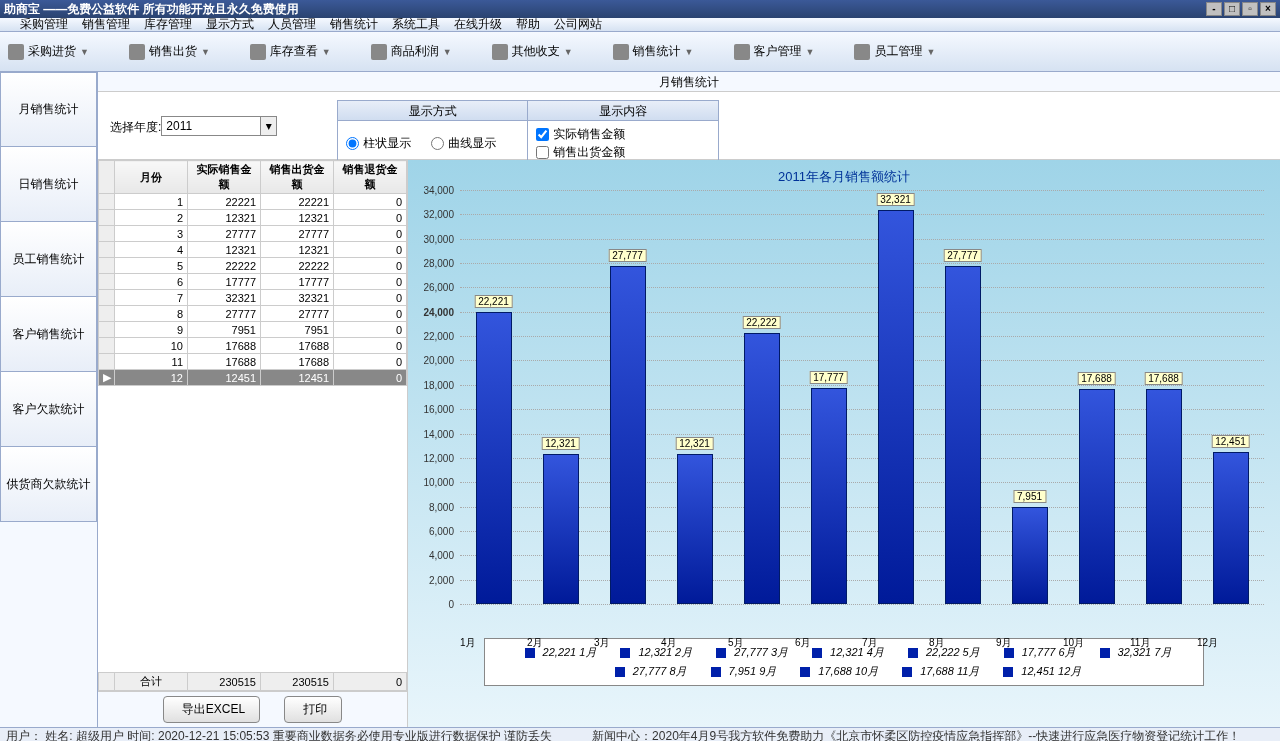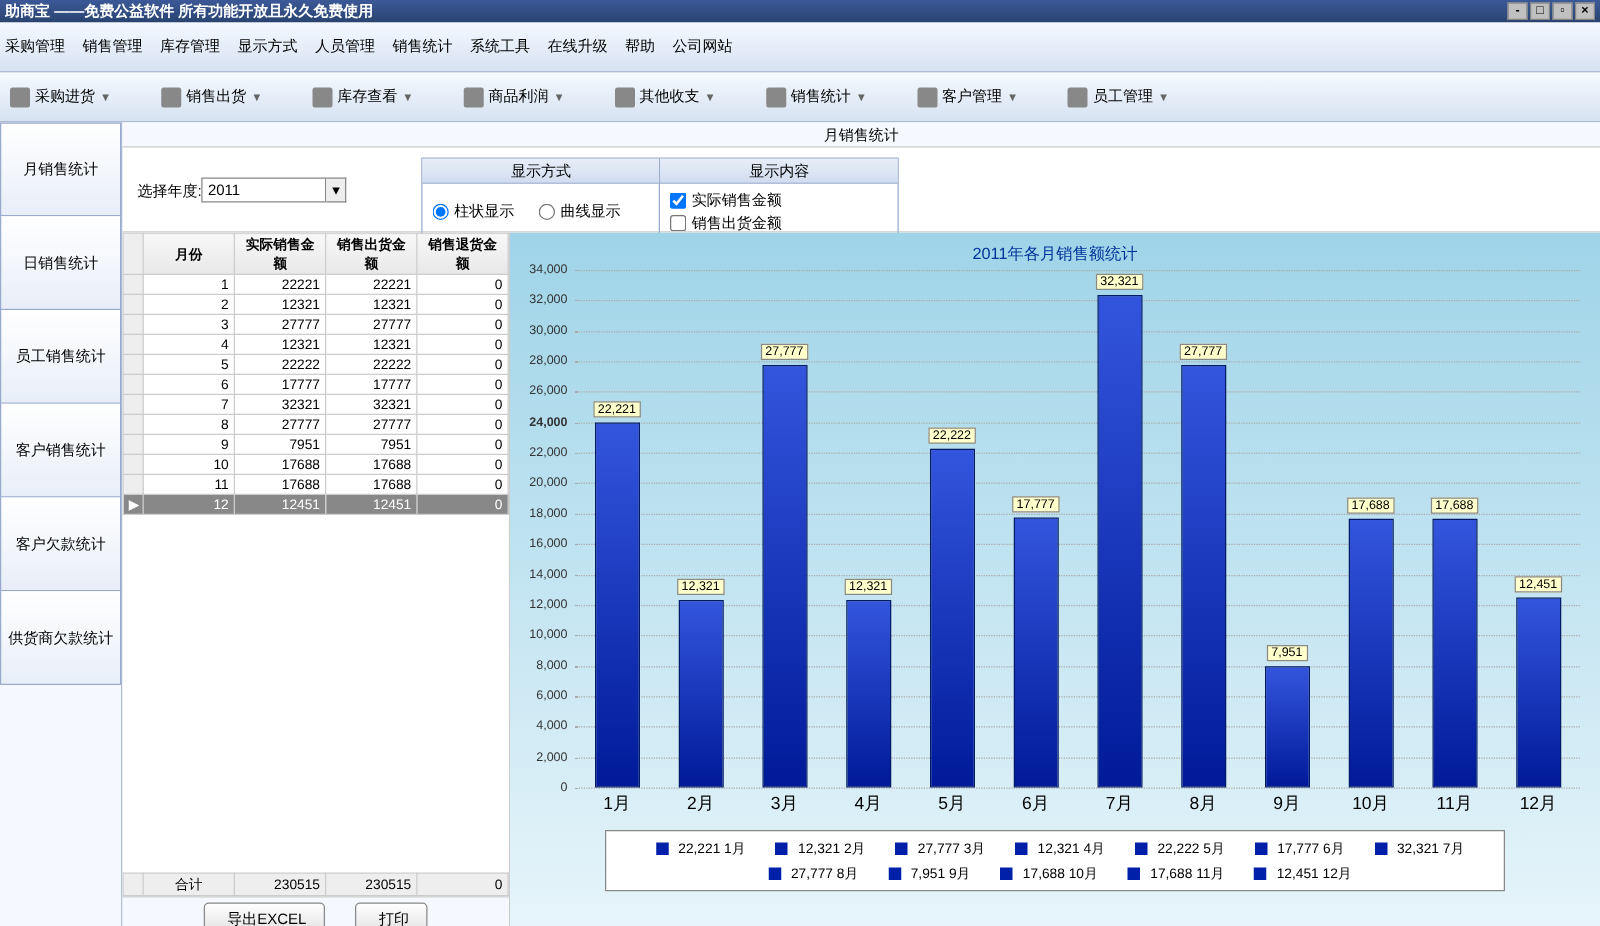"采购管理" .menubar { height: 40px -> 14px; padding: 0 4px -> 0 20px }
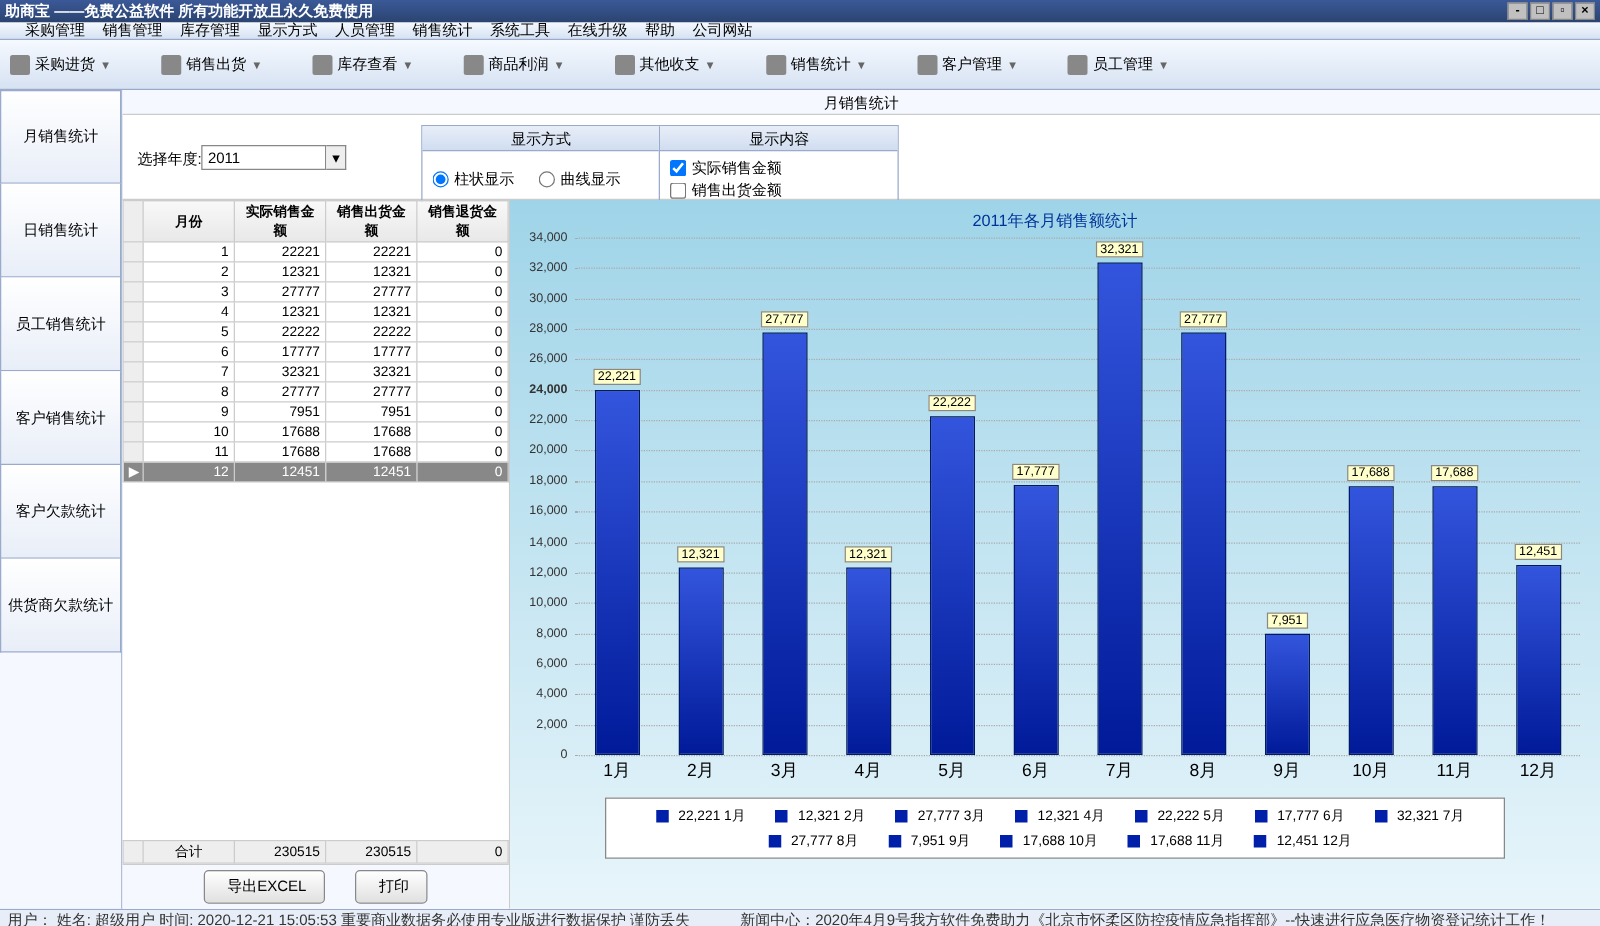"1月" .xlabels div { font-size: 14px -> 10px; margin-top: none -> 28px; text-align: center -> none }
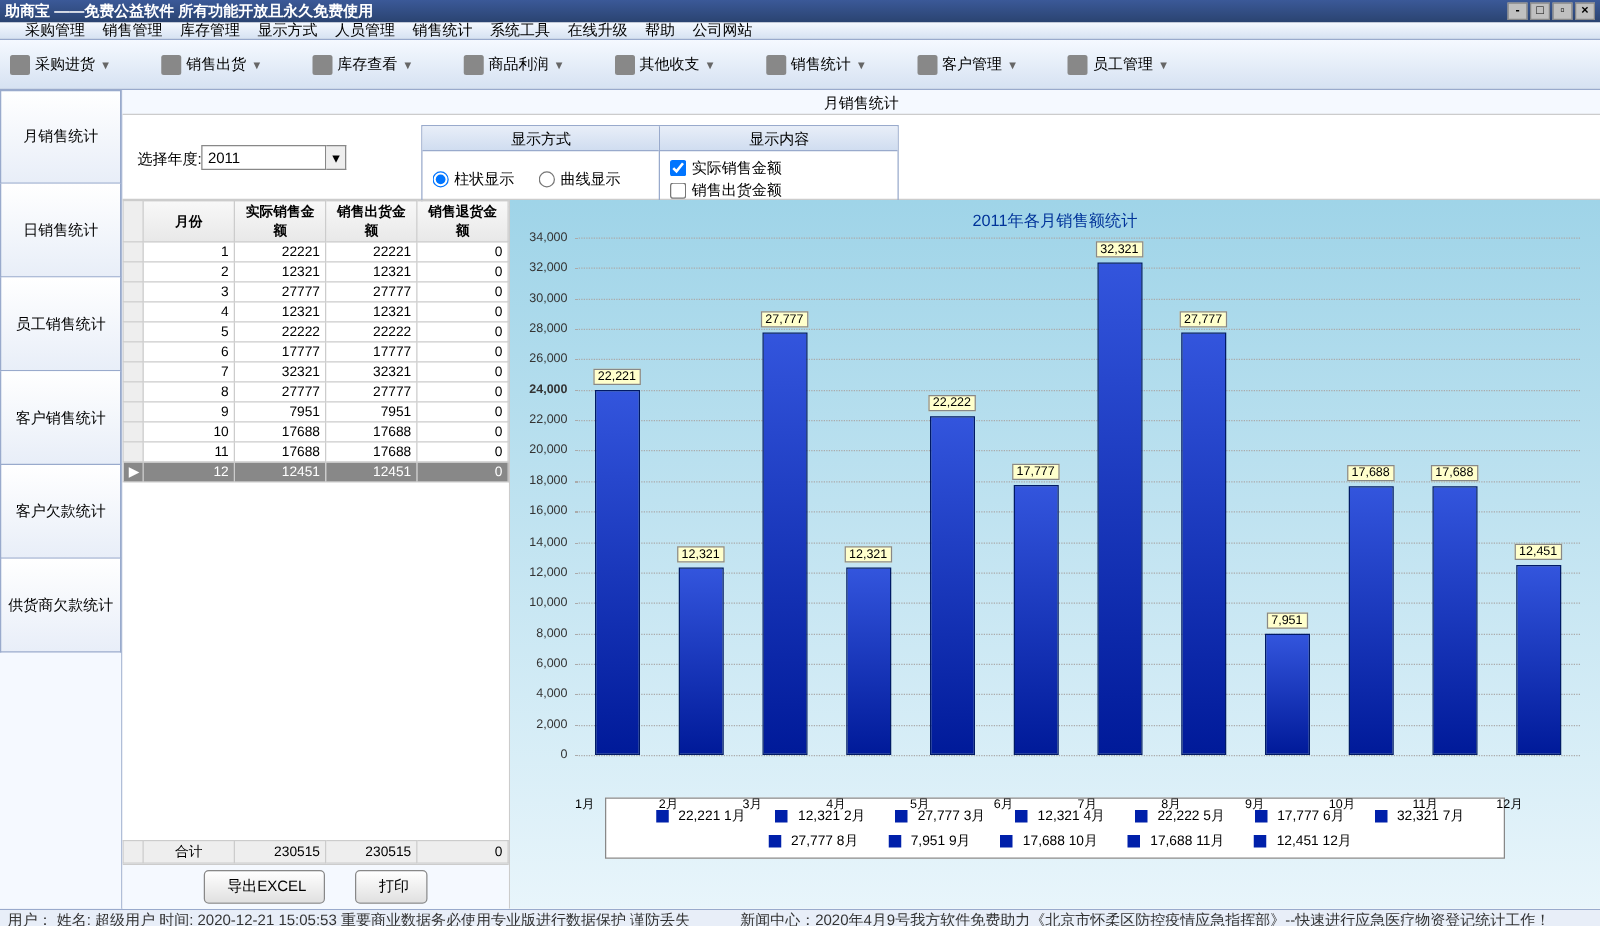"22,221 1月 12,321 2月 27,777" .legend { font-style: none -> italic }
